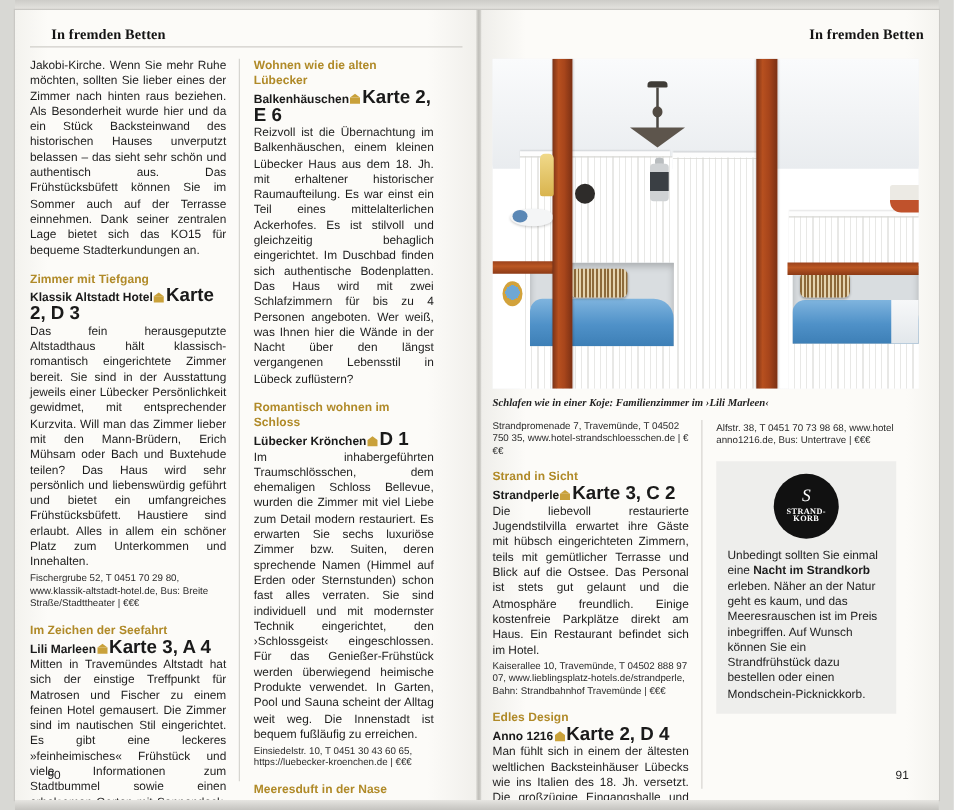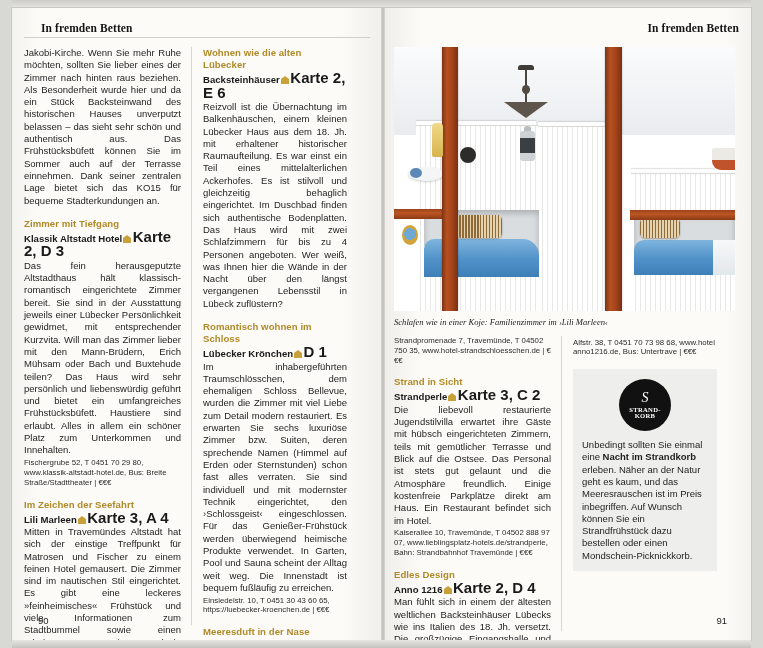"Backsteinhäuser" span.entryname { text: Backsteinhäuser -> Balkenhäuschen }
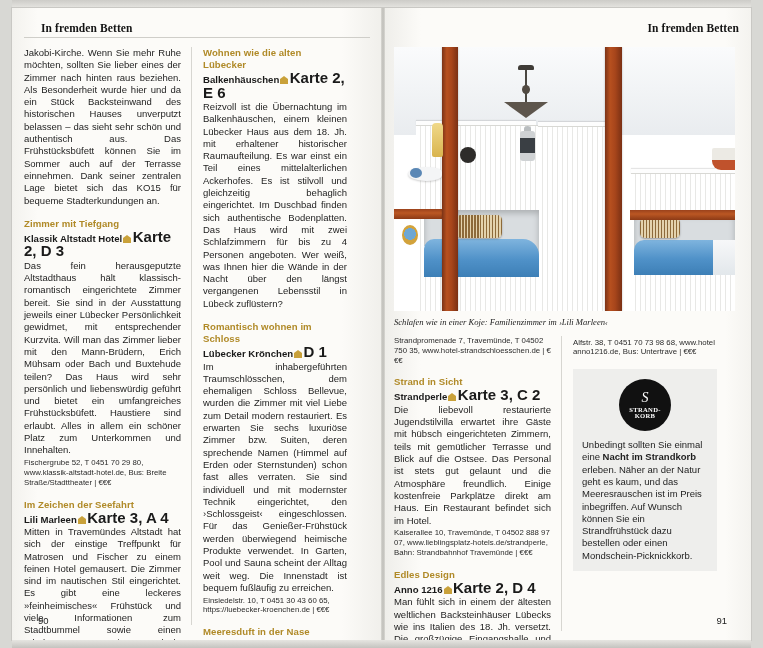"Schlafen wie in einer Koje:" .caption { font-weight: none -> bold }
